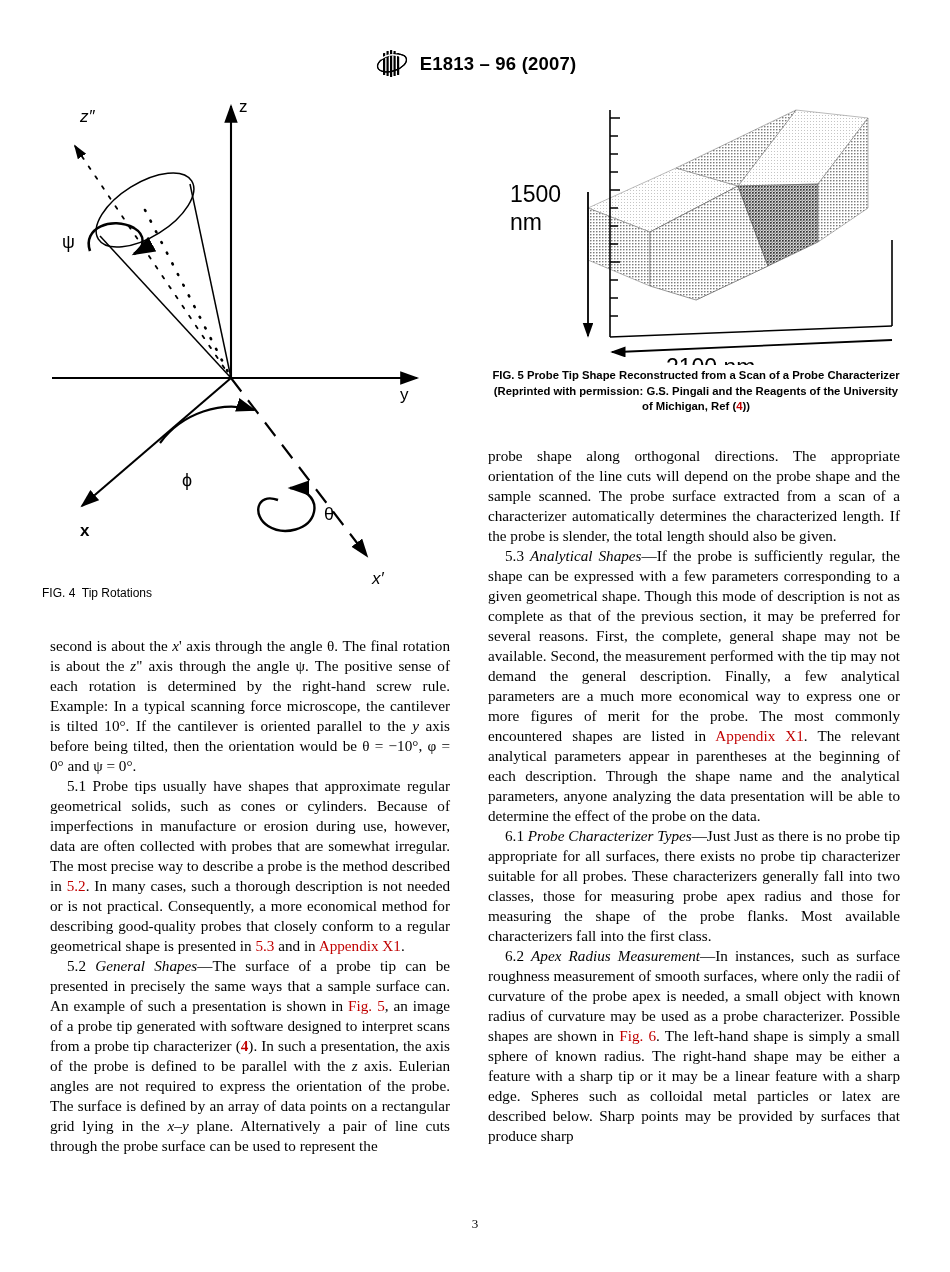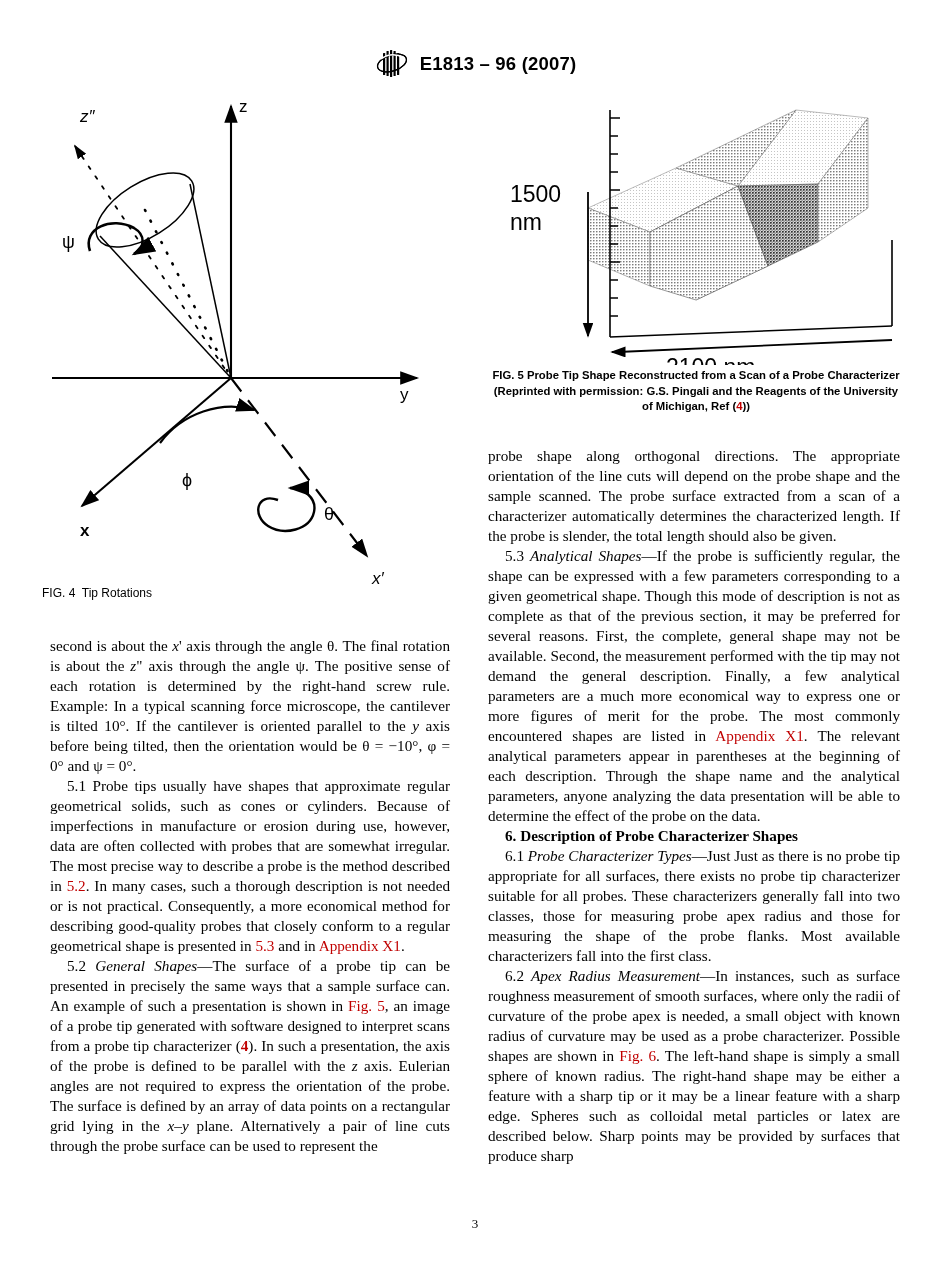"6. Description of Probe Characterizer" p.sec-head { html: <p>6. Description of Probe Characterizer Shapes</p> -> none }
